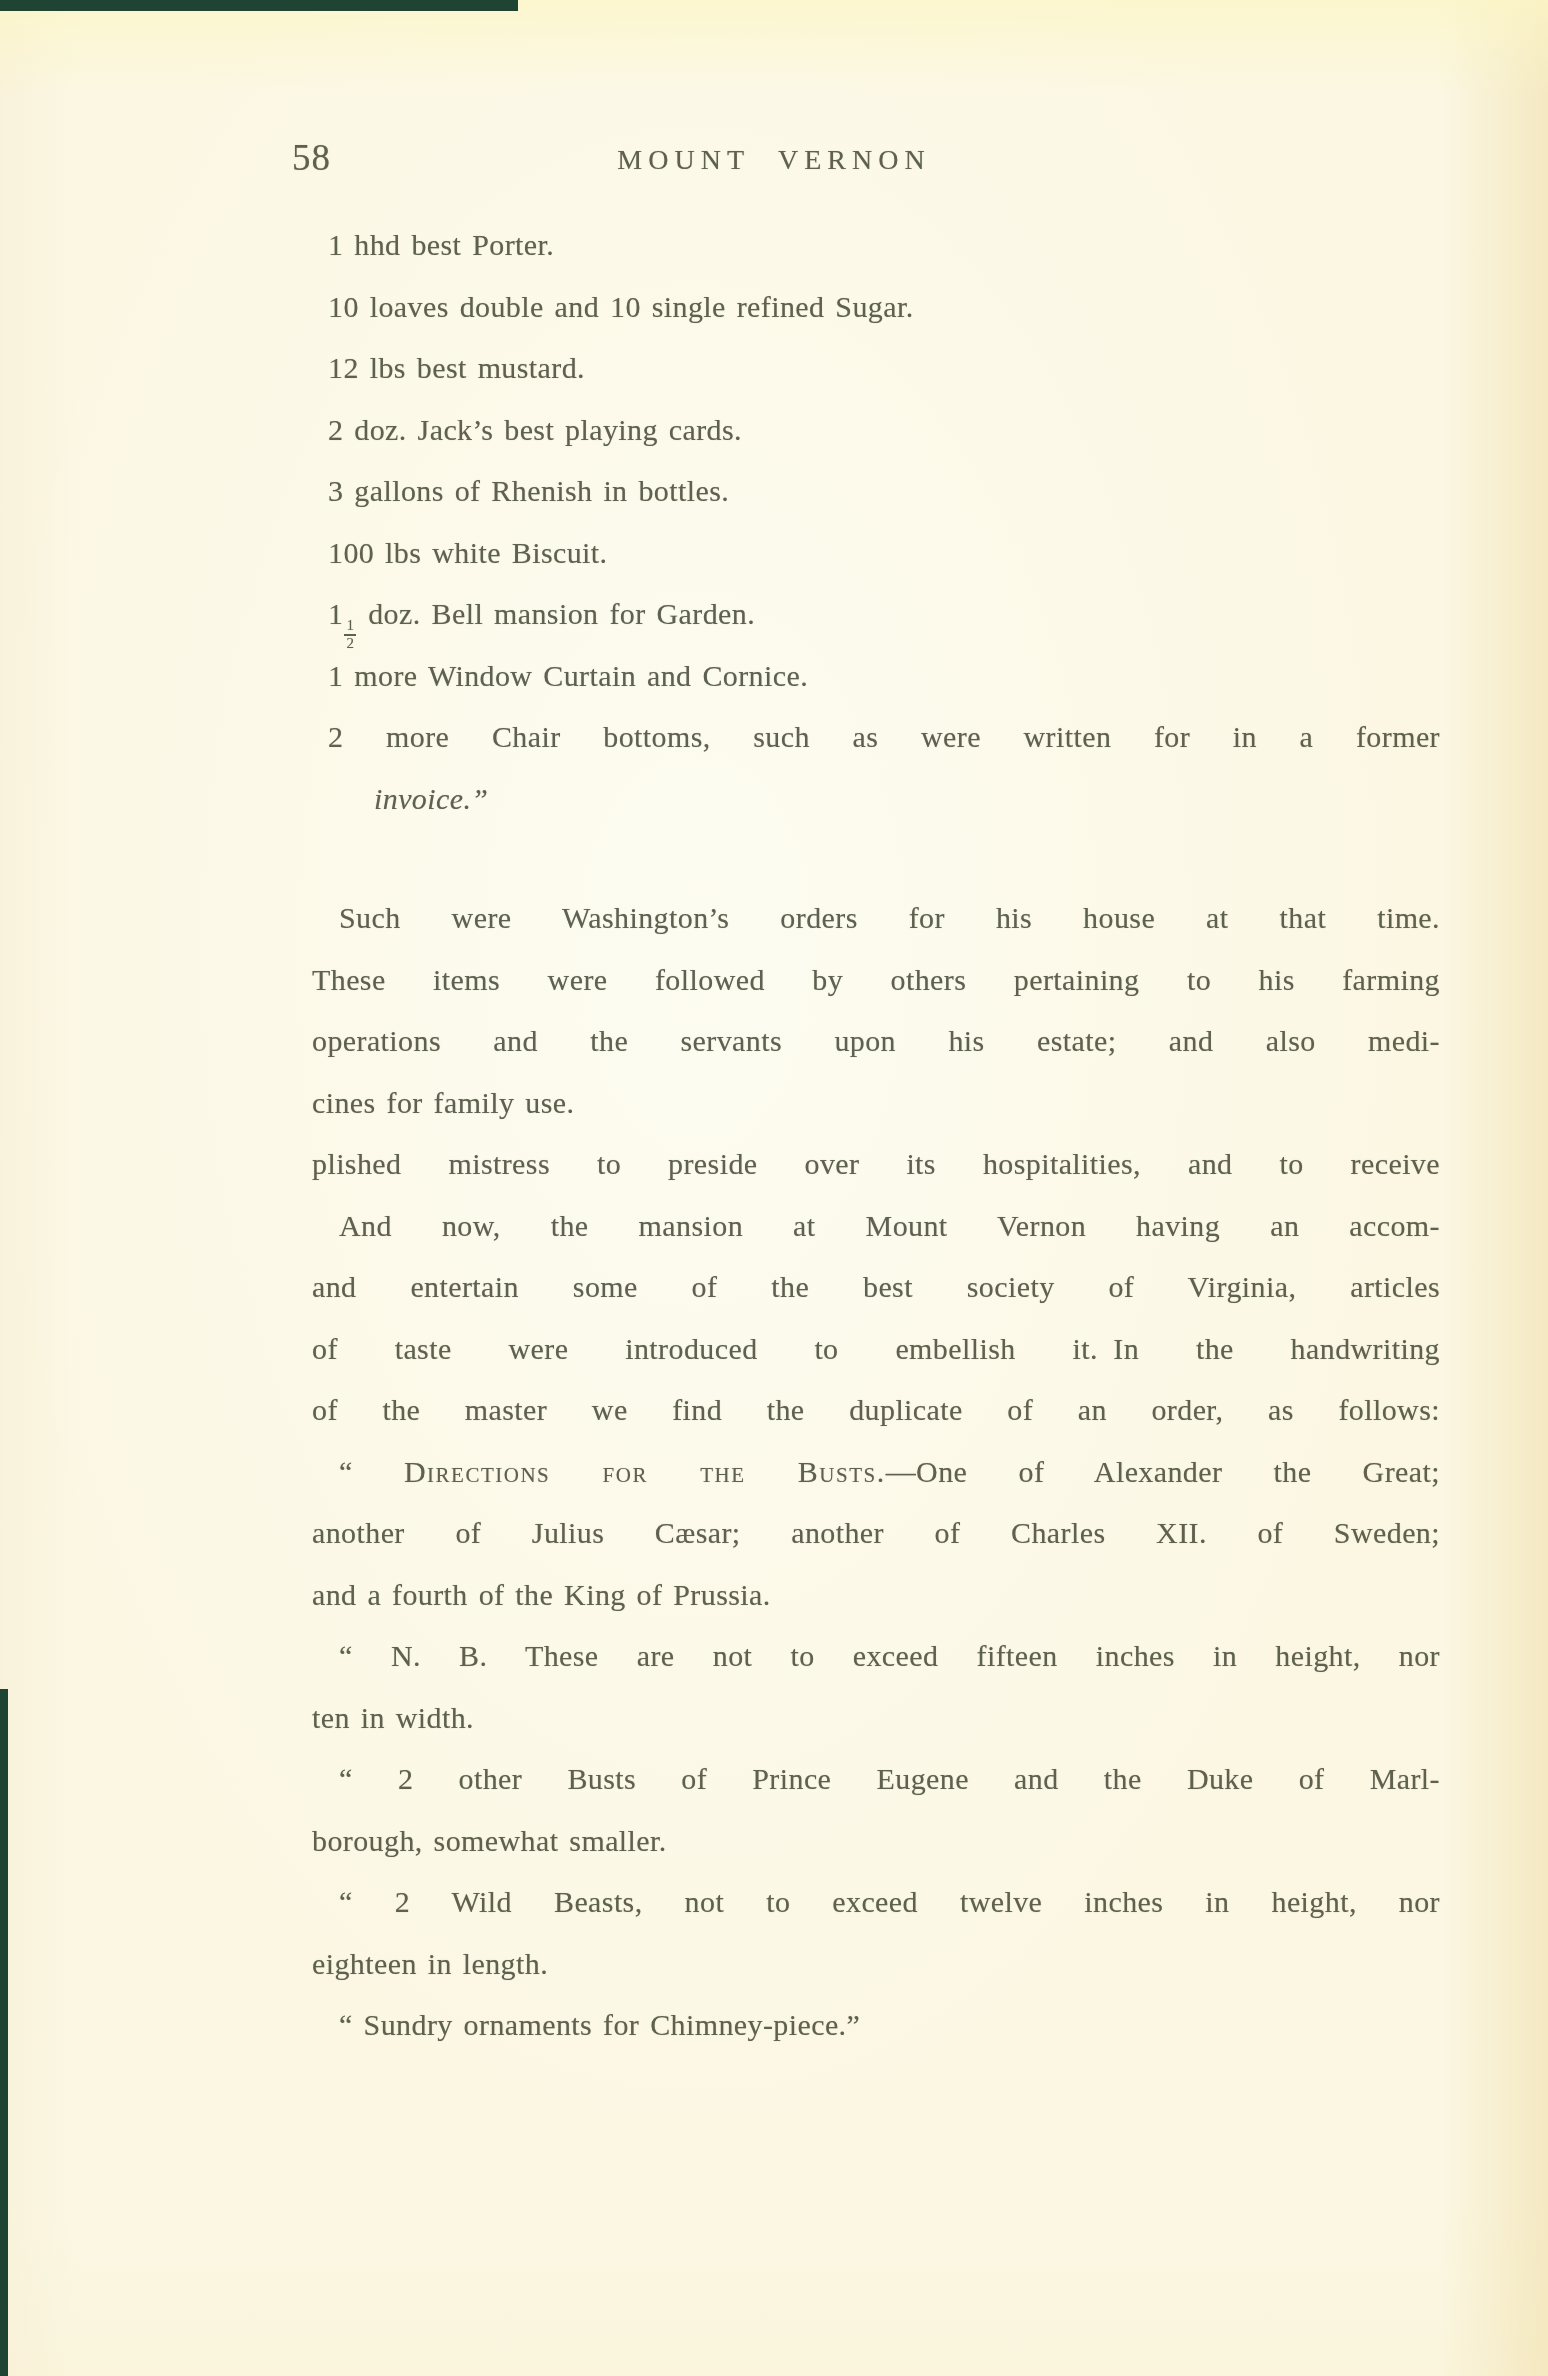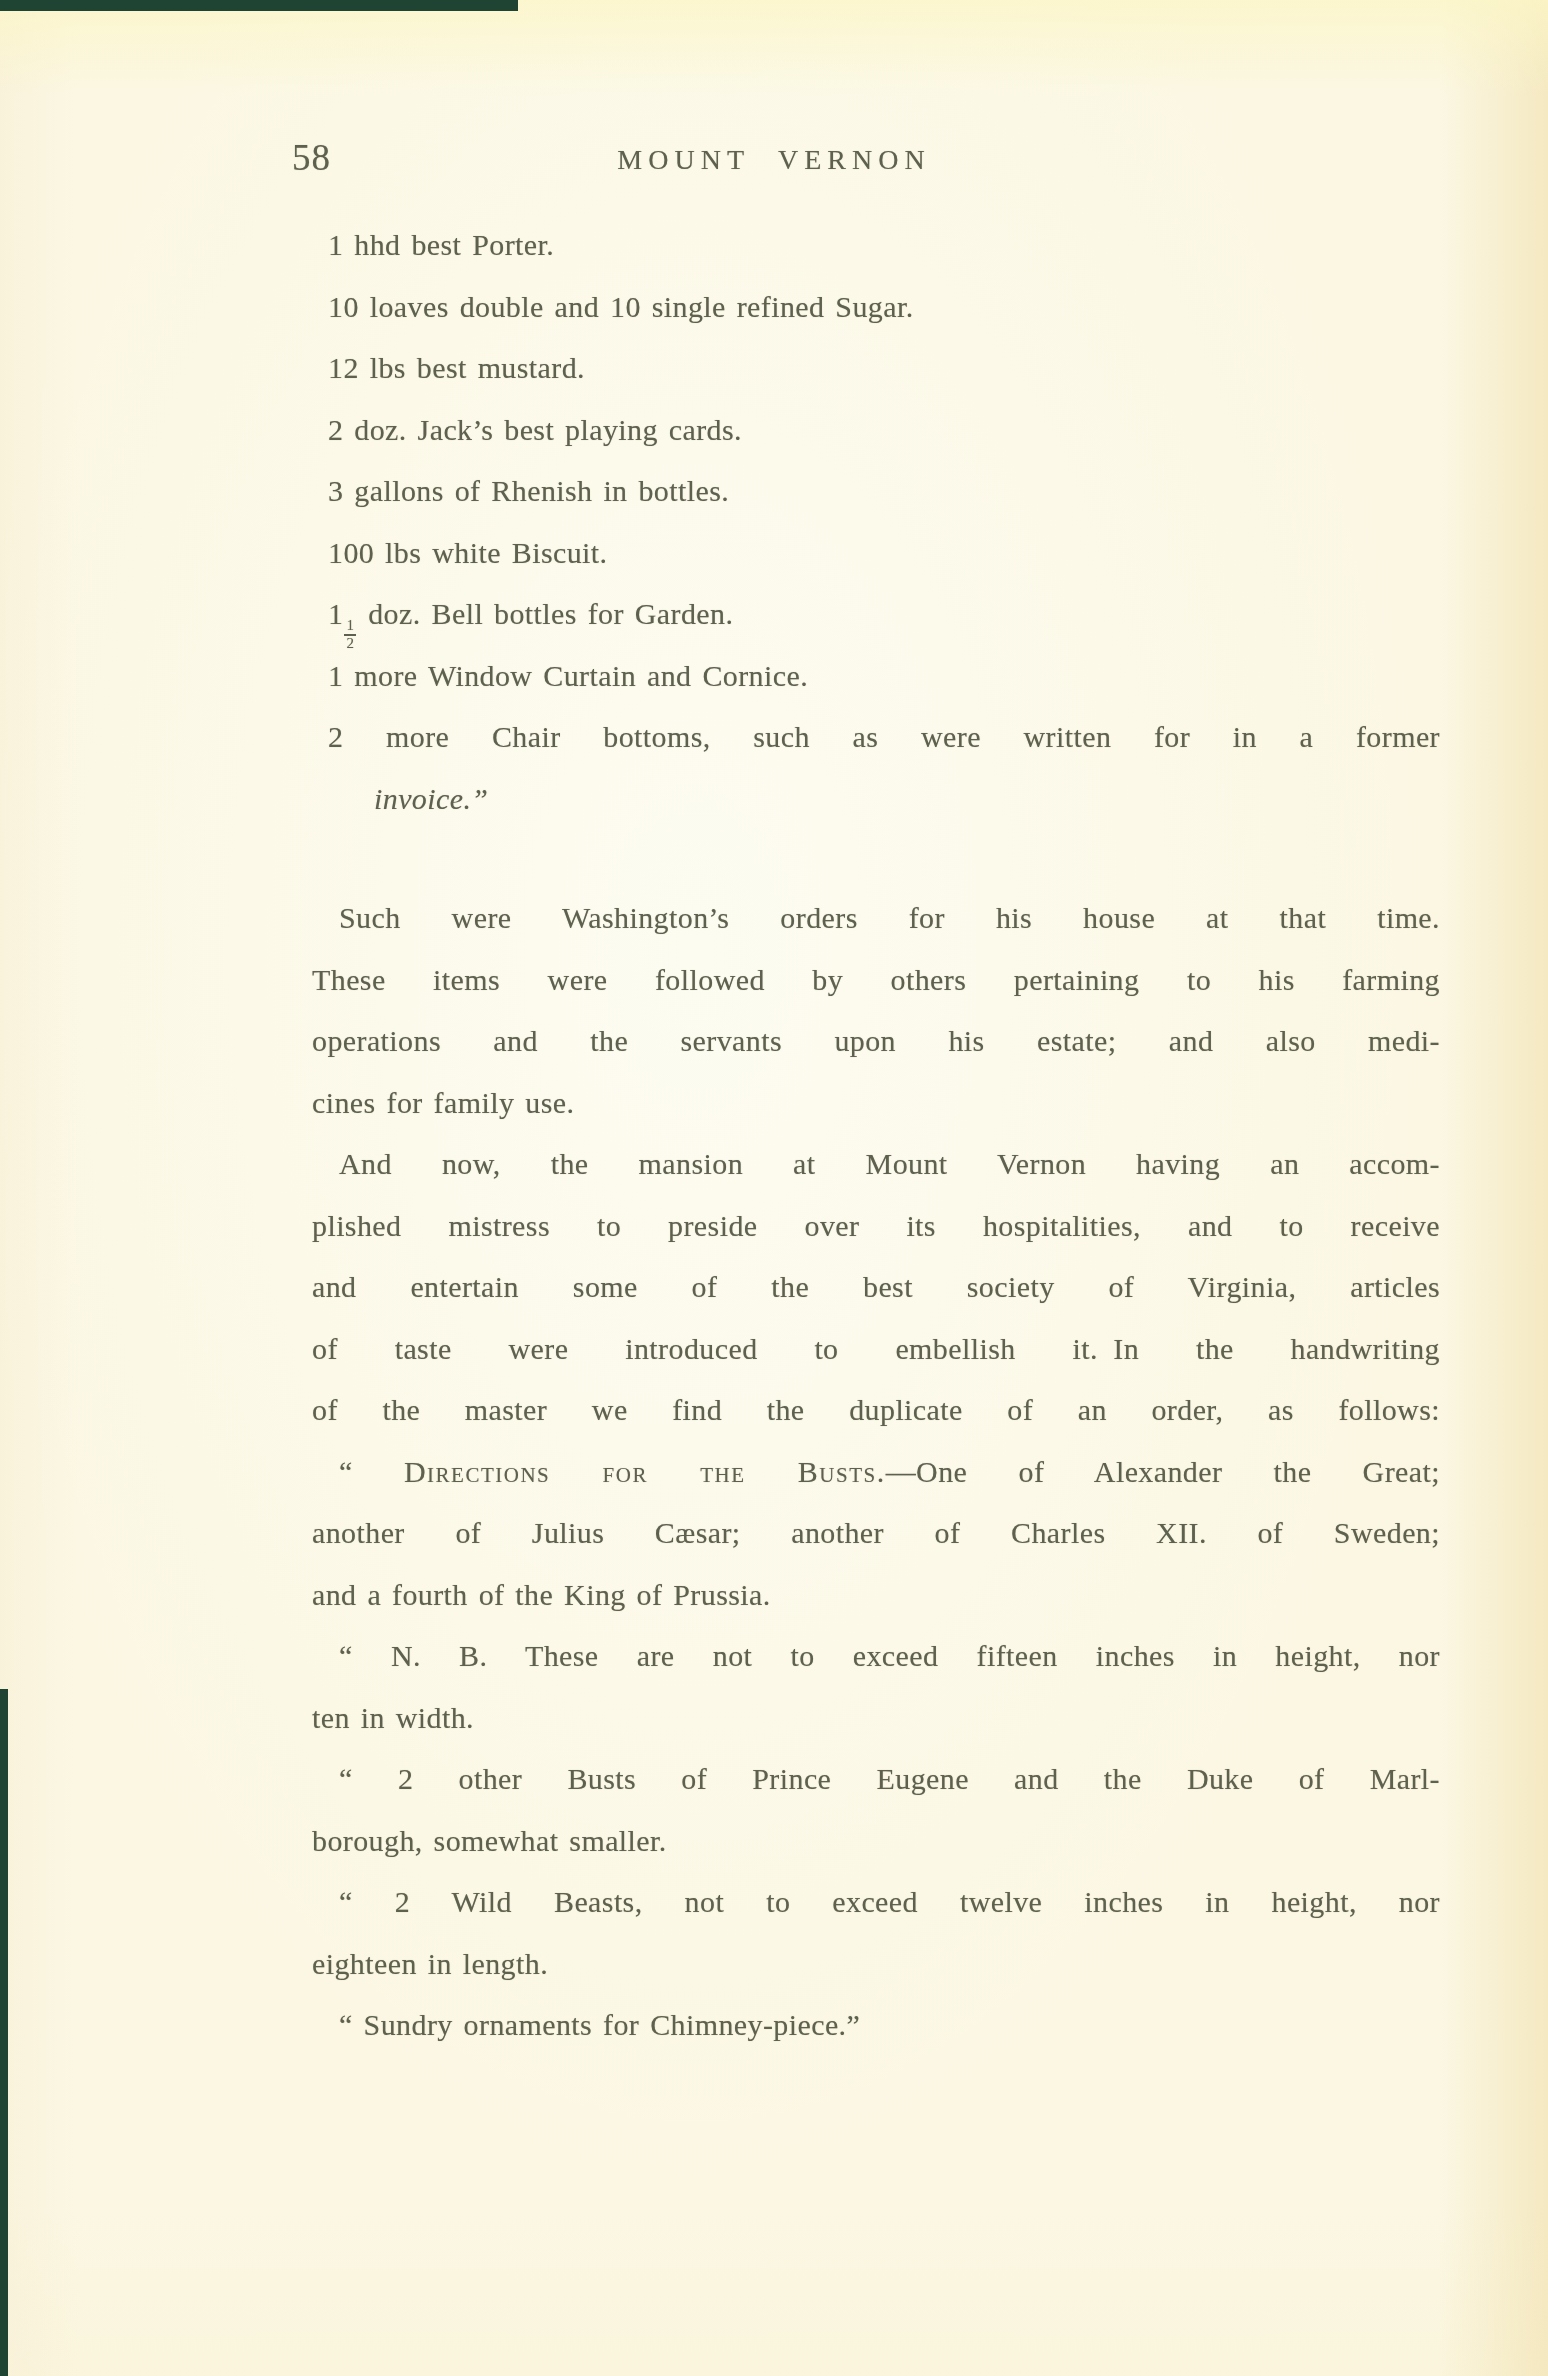"doz. Bell bottles for Garden." span { text: bottles -> mansion }
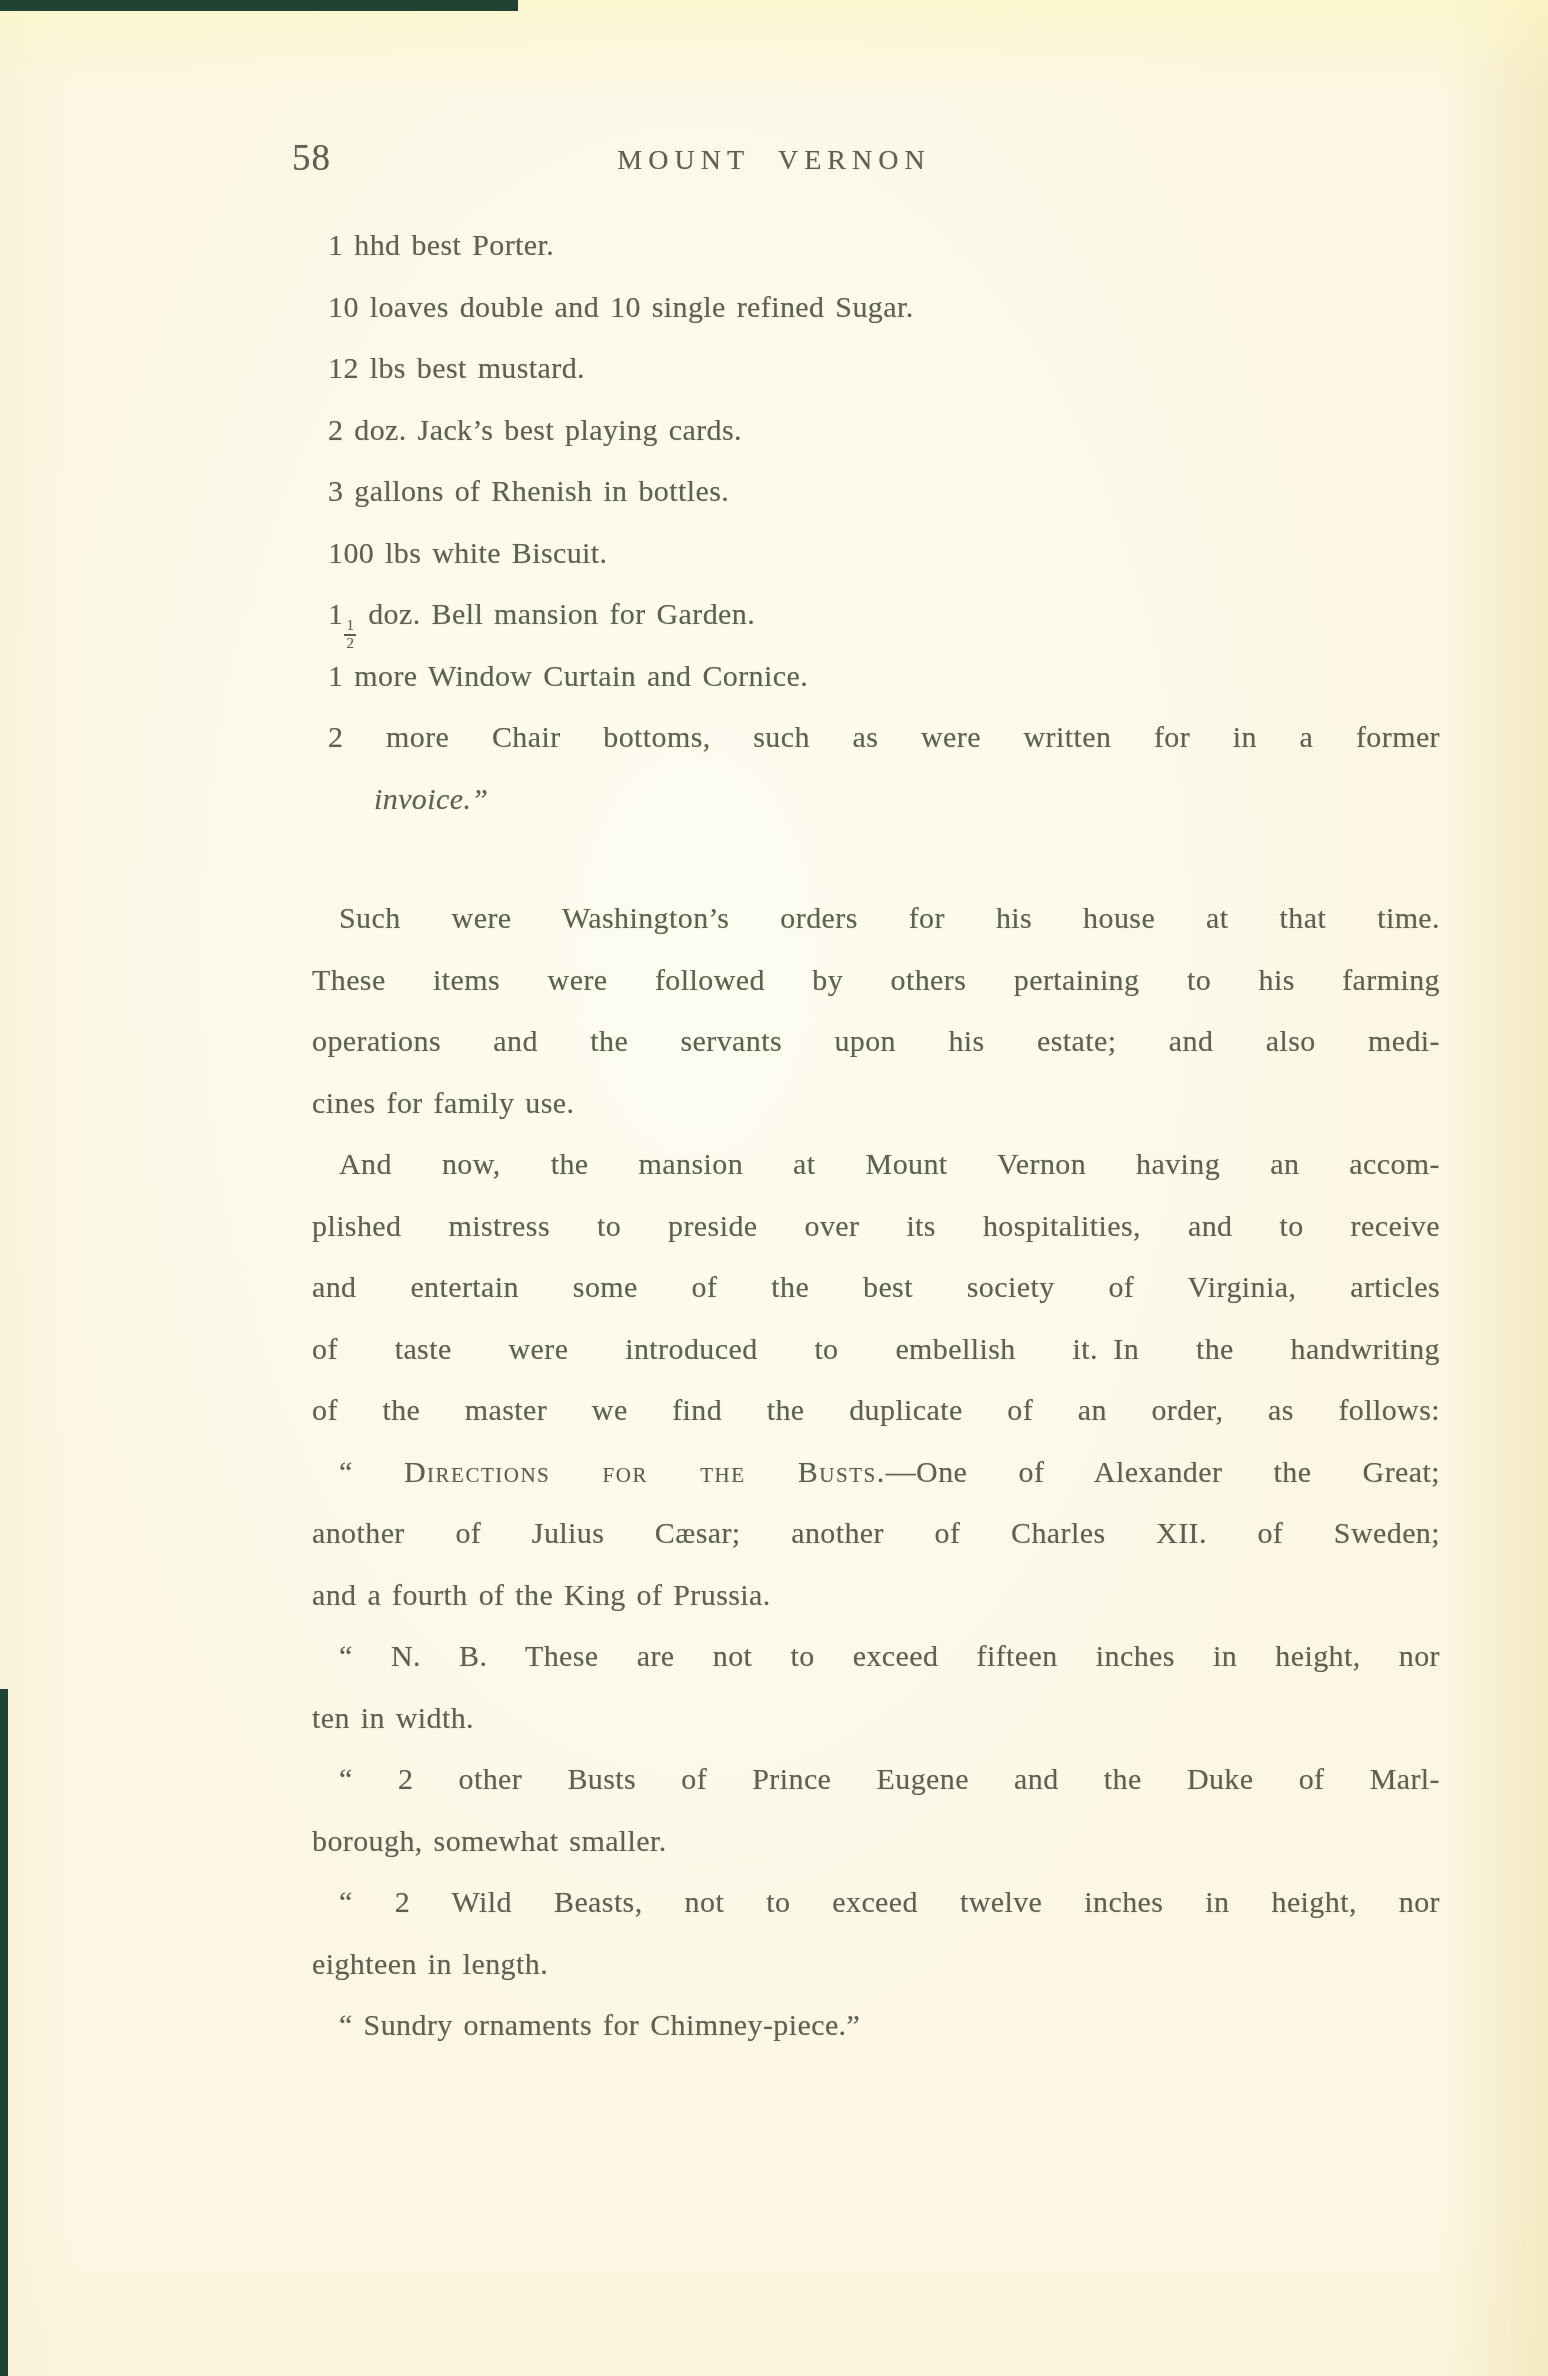"And now, the mansion at" div.ln { order: before "plished mistress to preside over" -> after "plished mistress to preside over" }
